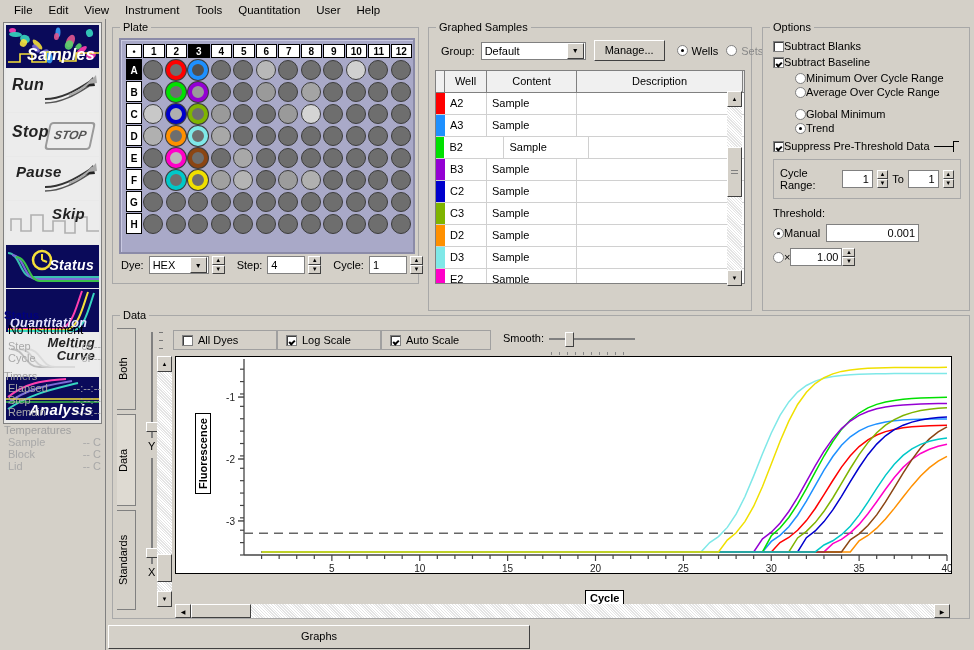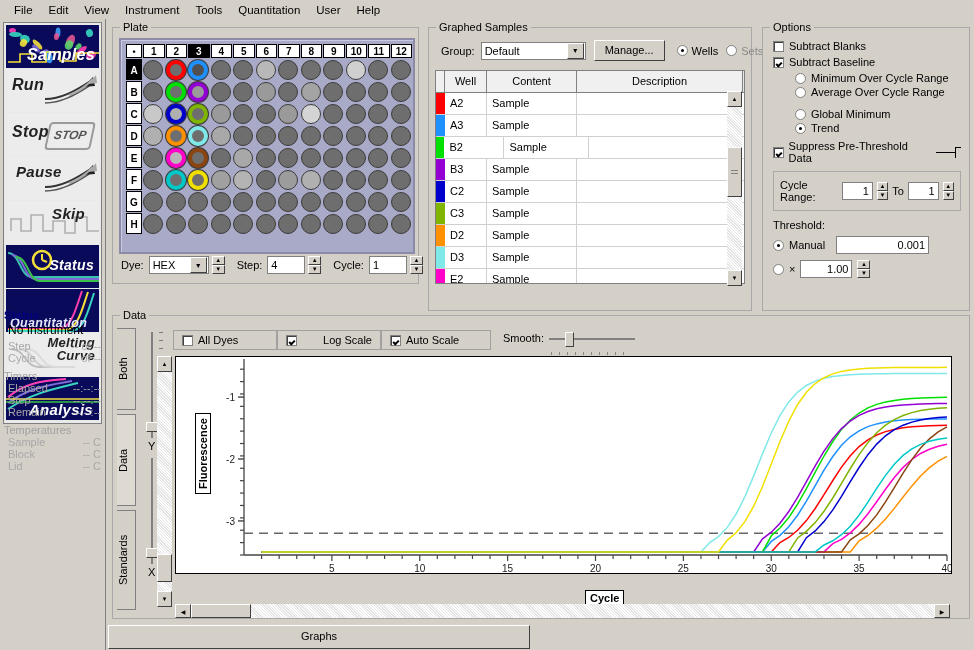"Subtract Blanks" .optrow { gap: 5px -> 0 }
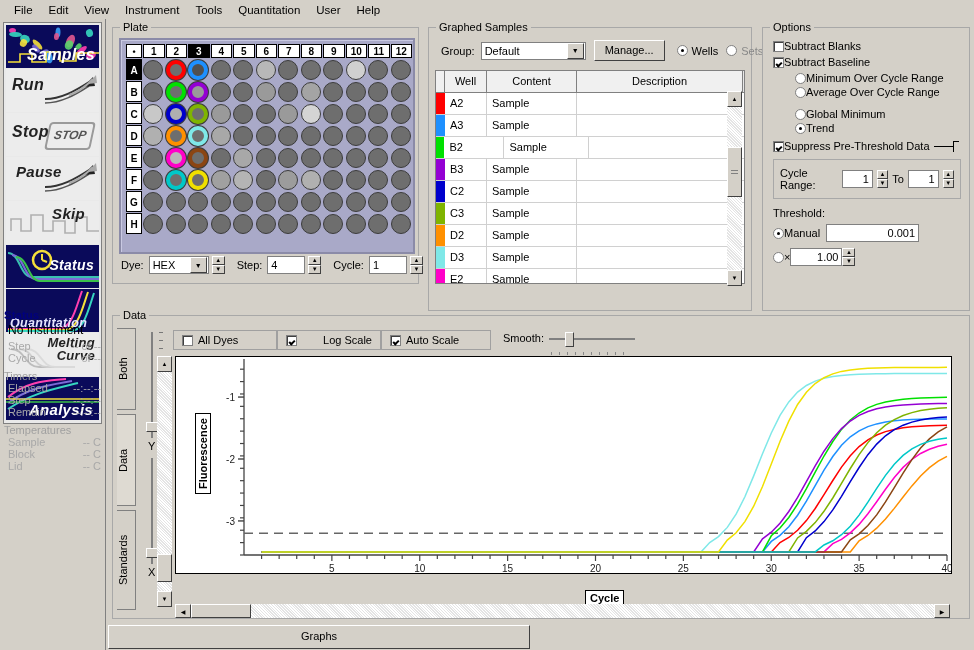"Log Scale" div.tcell { justify-content: space-between -> none }
